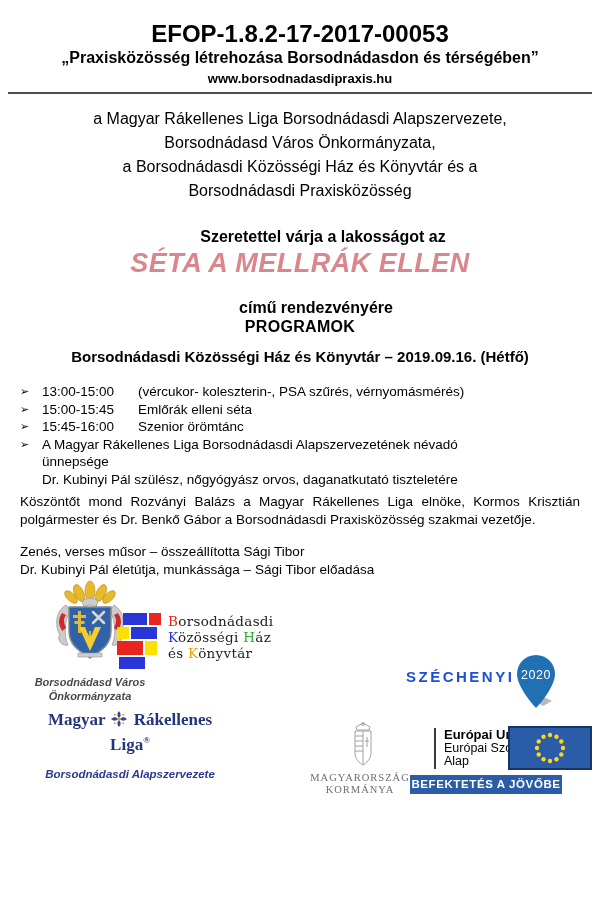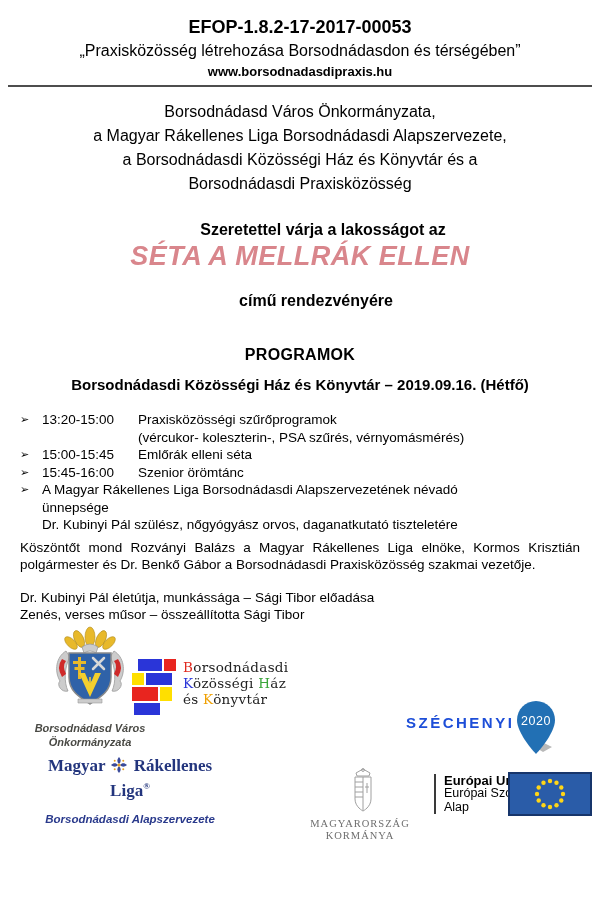"EFOP-1.8.2-17-2017-00053" .efop { font-size: 18px -> 24px; padding-top: 17px -> 24px }
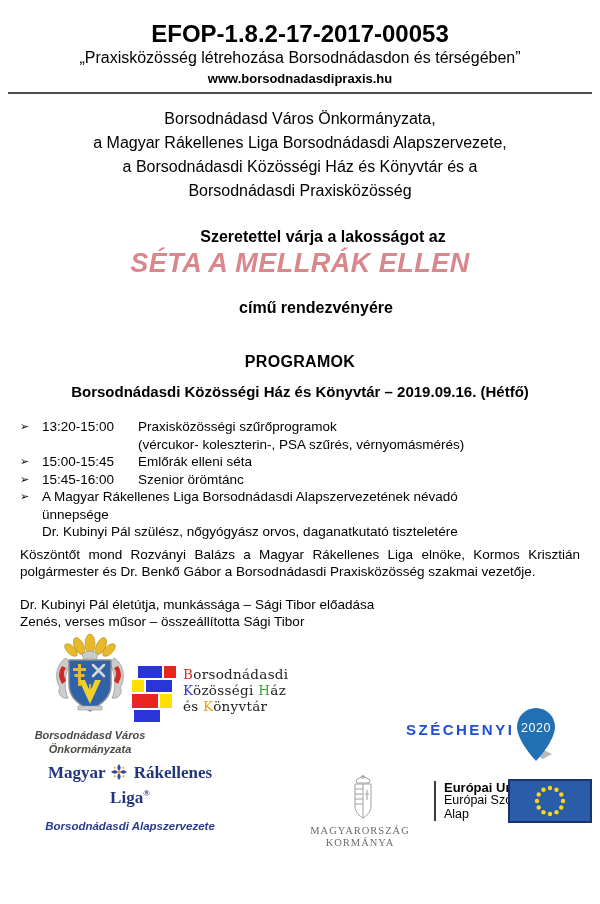"„Praxisközösség létrehozása" .proj-title { font-weight: normal -> bold }
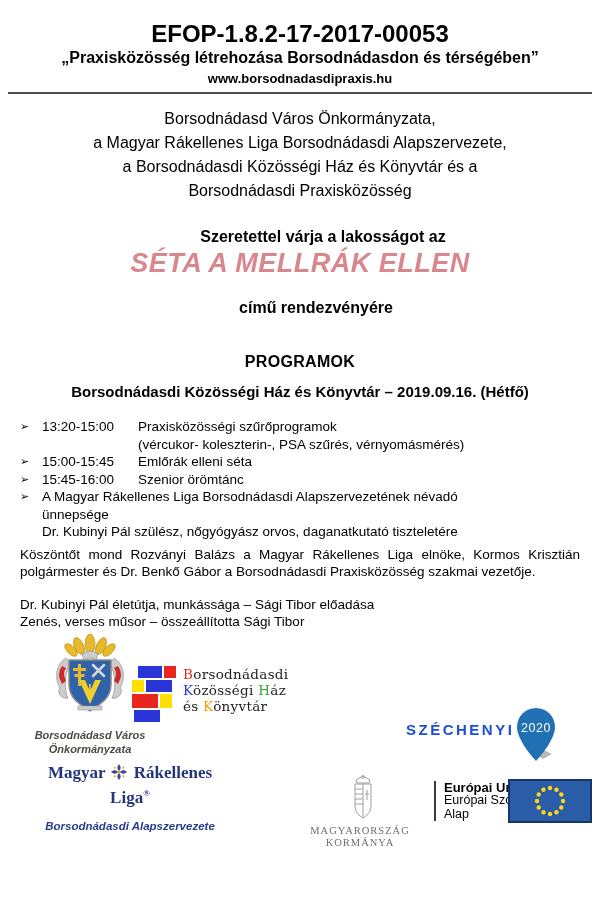"Borsodnádasd Város Önkormányzata," div { order: before "a Magyar Rákellenes Liga Borsodnádasdi Alapszervezete," -> after "a Magyar Rákellenes Liga Borsodnádasdi Alapszervezete," }
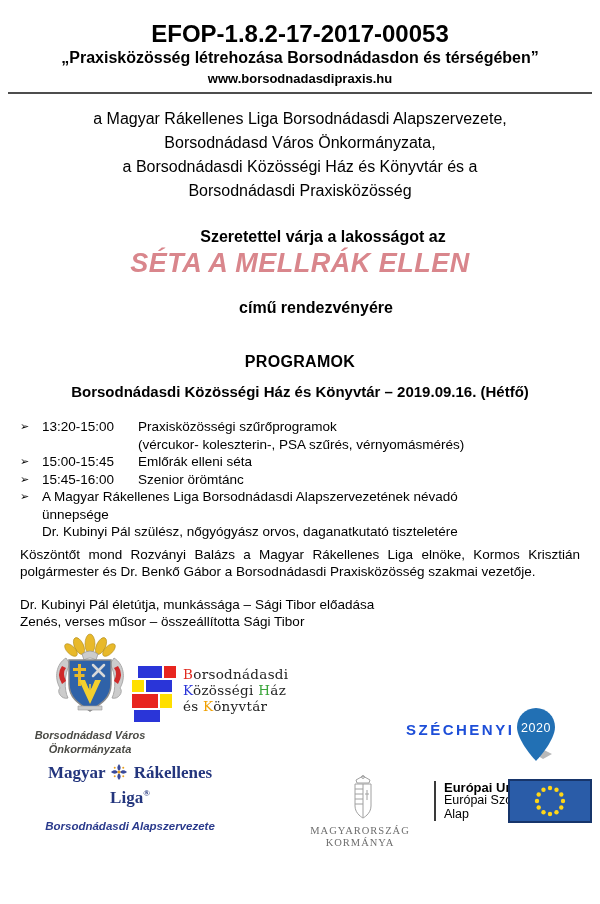"PROGRAMOK" .programok { margin-top: 35px -> none }
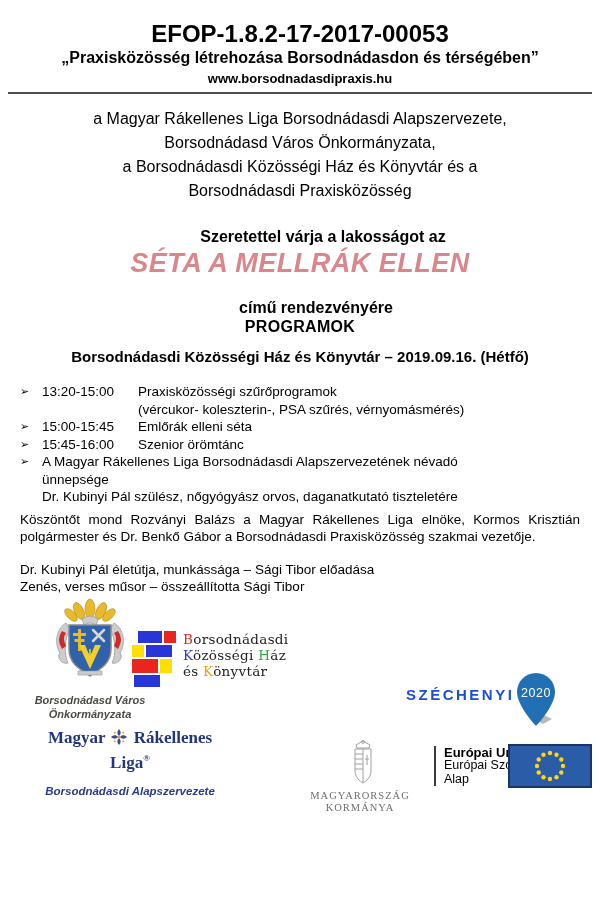"13:20-15:00" span.time { text: 13:20-15:00 -> 13:00-15:00 }
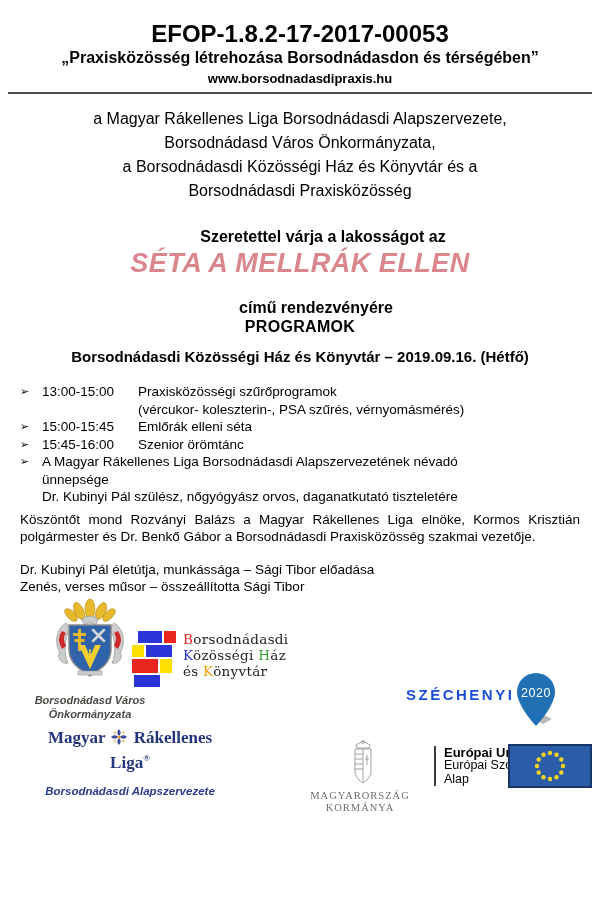"Praxisközösségi szűrőprogramok" div { html: <div>Praxisközösségi szűrőprogramok</div> -> none }
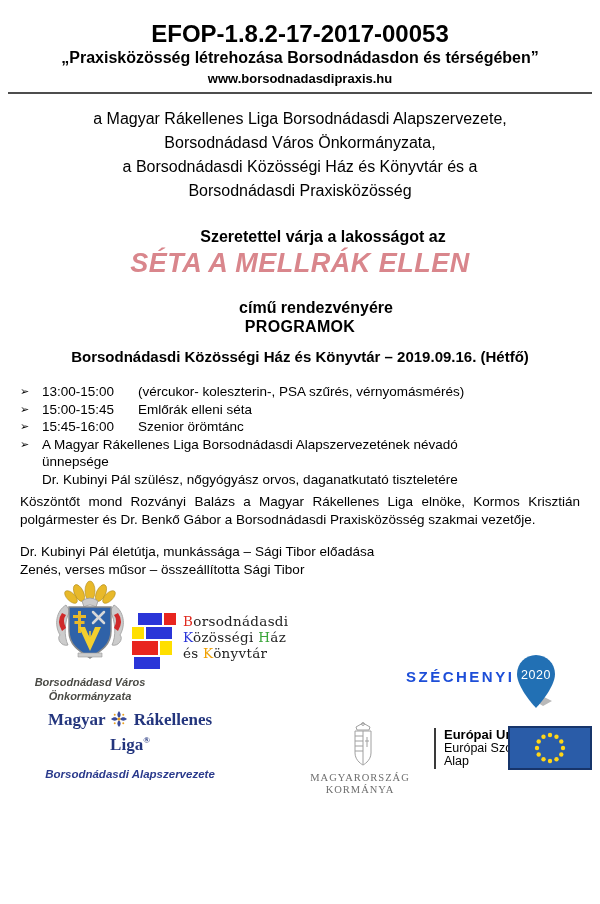"Dr. Kubinyi Pál életútja, munkássága" div { order: before "Zenés, verses műsor – összeállította" -> after "Zenés, verses műsor – összeállította" }
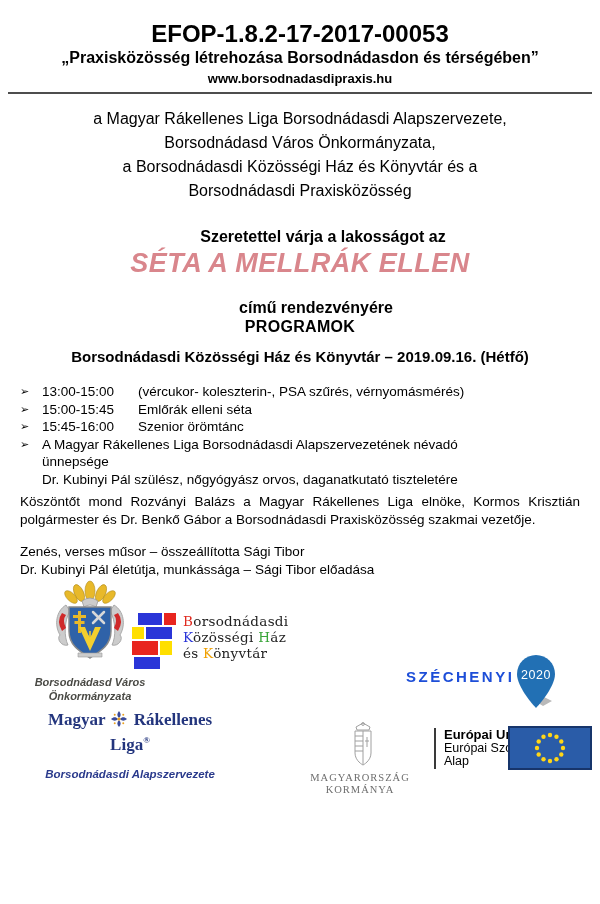"Borsodnádasdi" .library { left: 132px -> 117px }
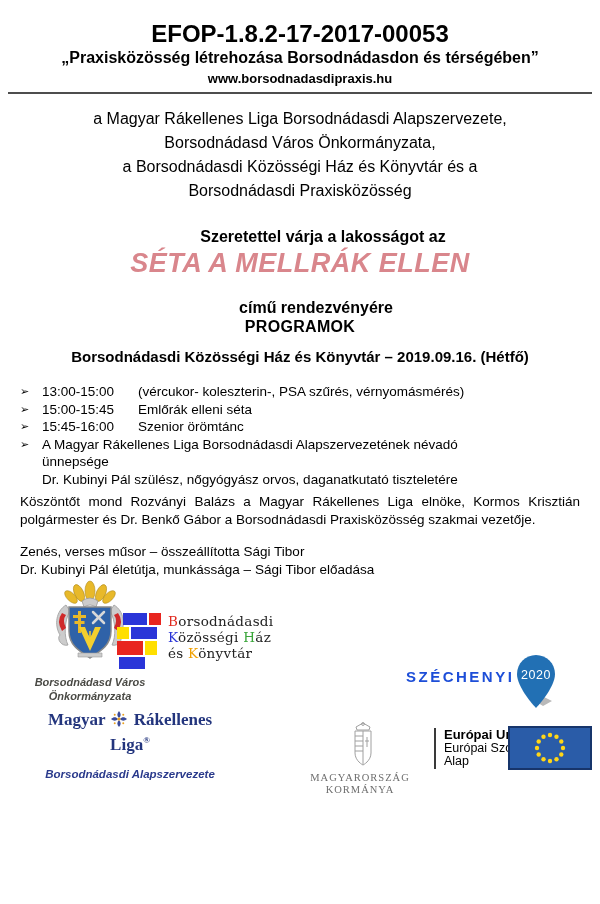"BEFEKTETÉS A JÖVŐBE" div.invest { html: none -> <div>BEFEKTETÉS A JÖVŐBE</div> }
